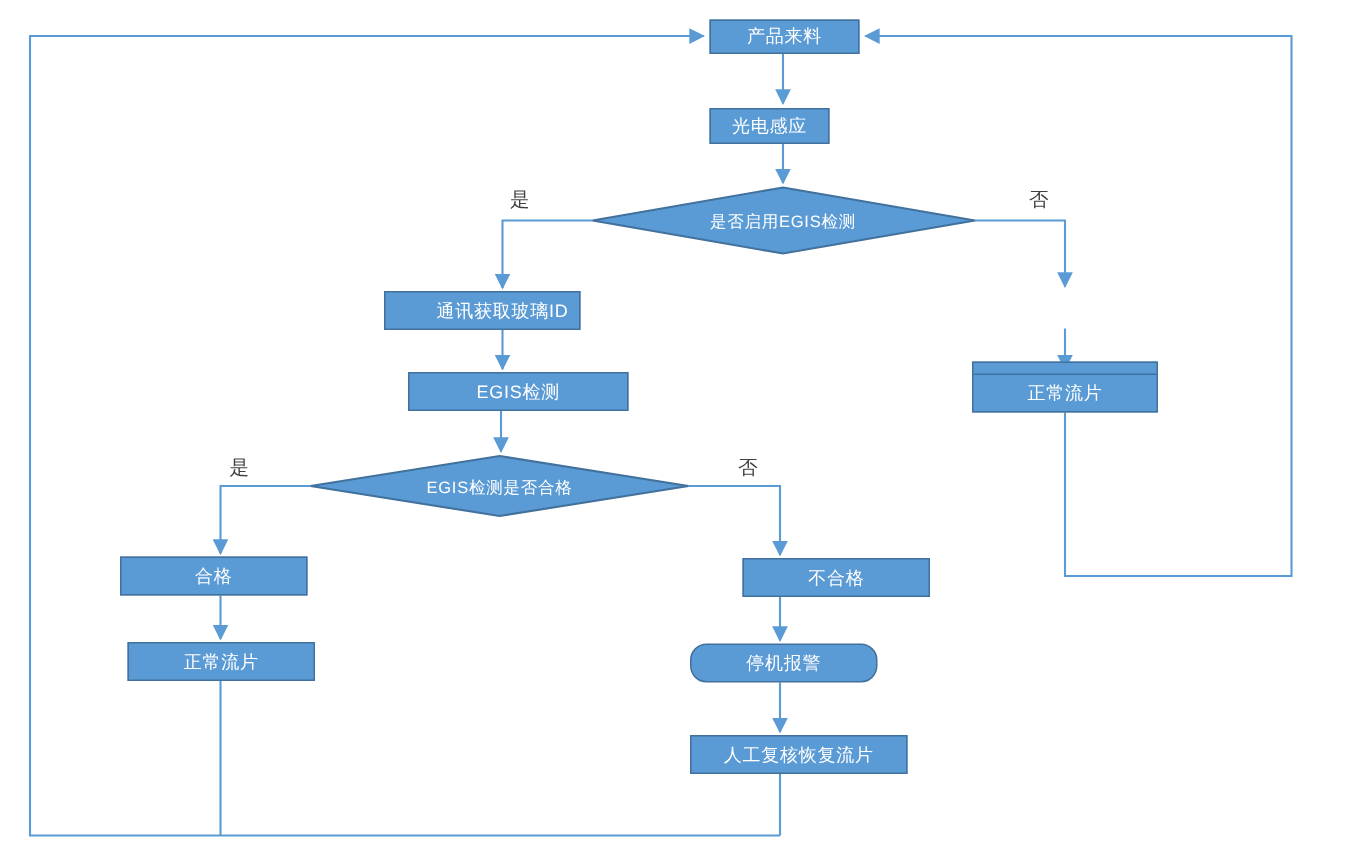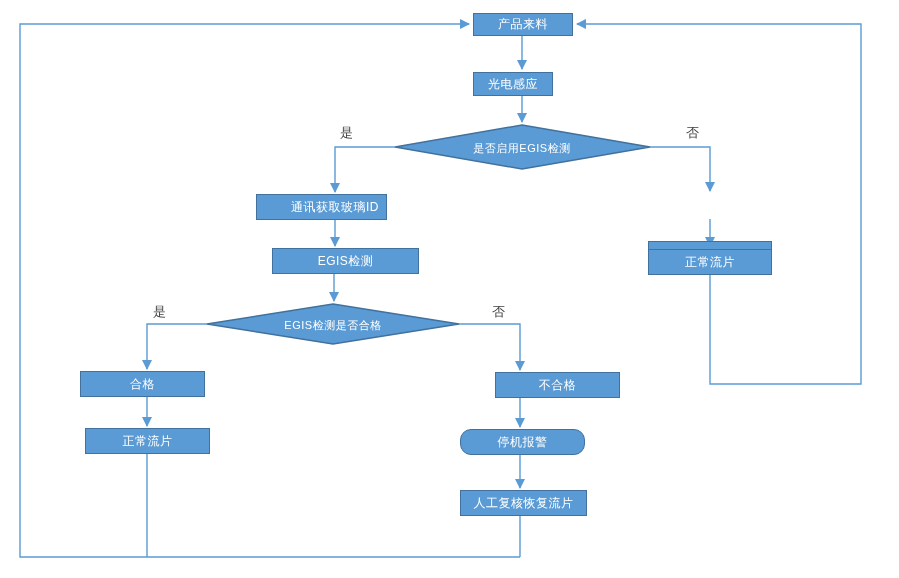"人工复核恢复流片" div.node { width: 127px -> 145px }
